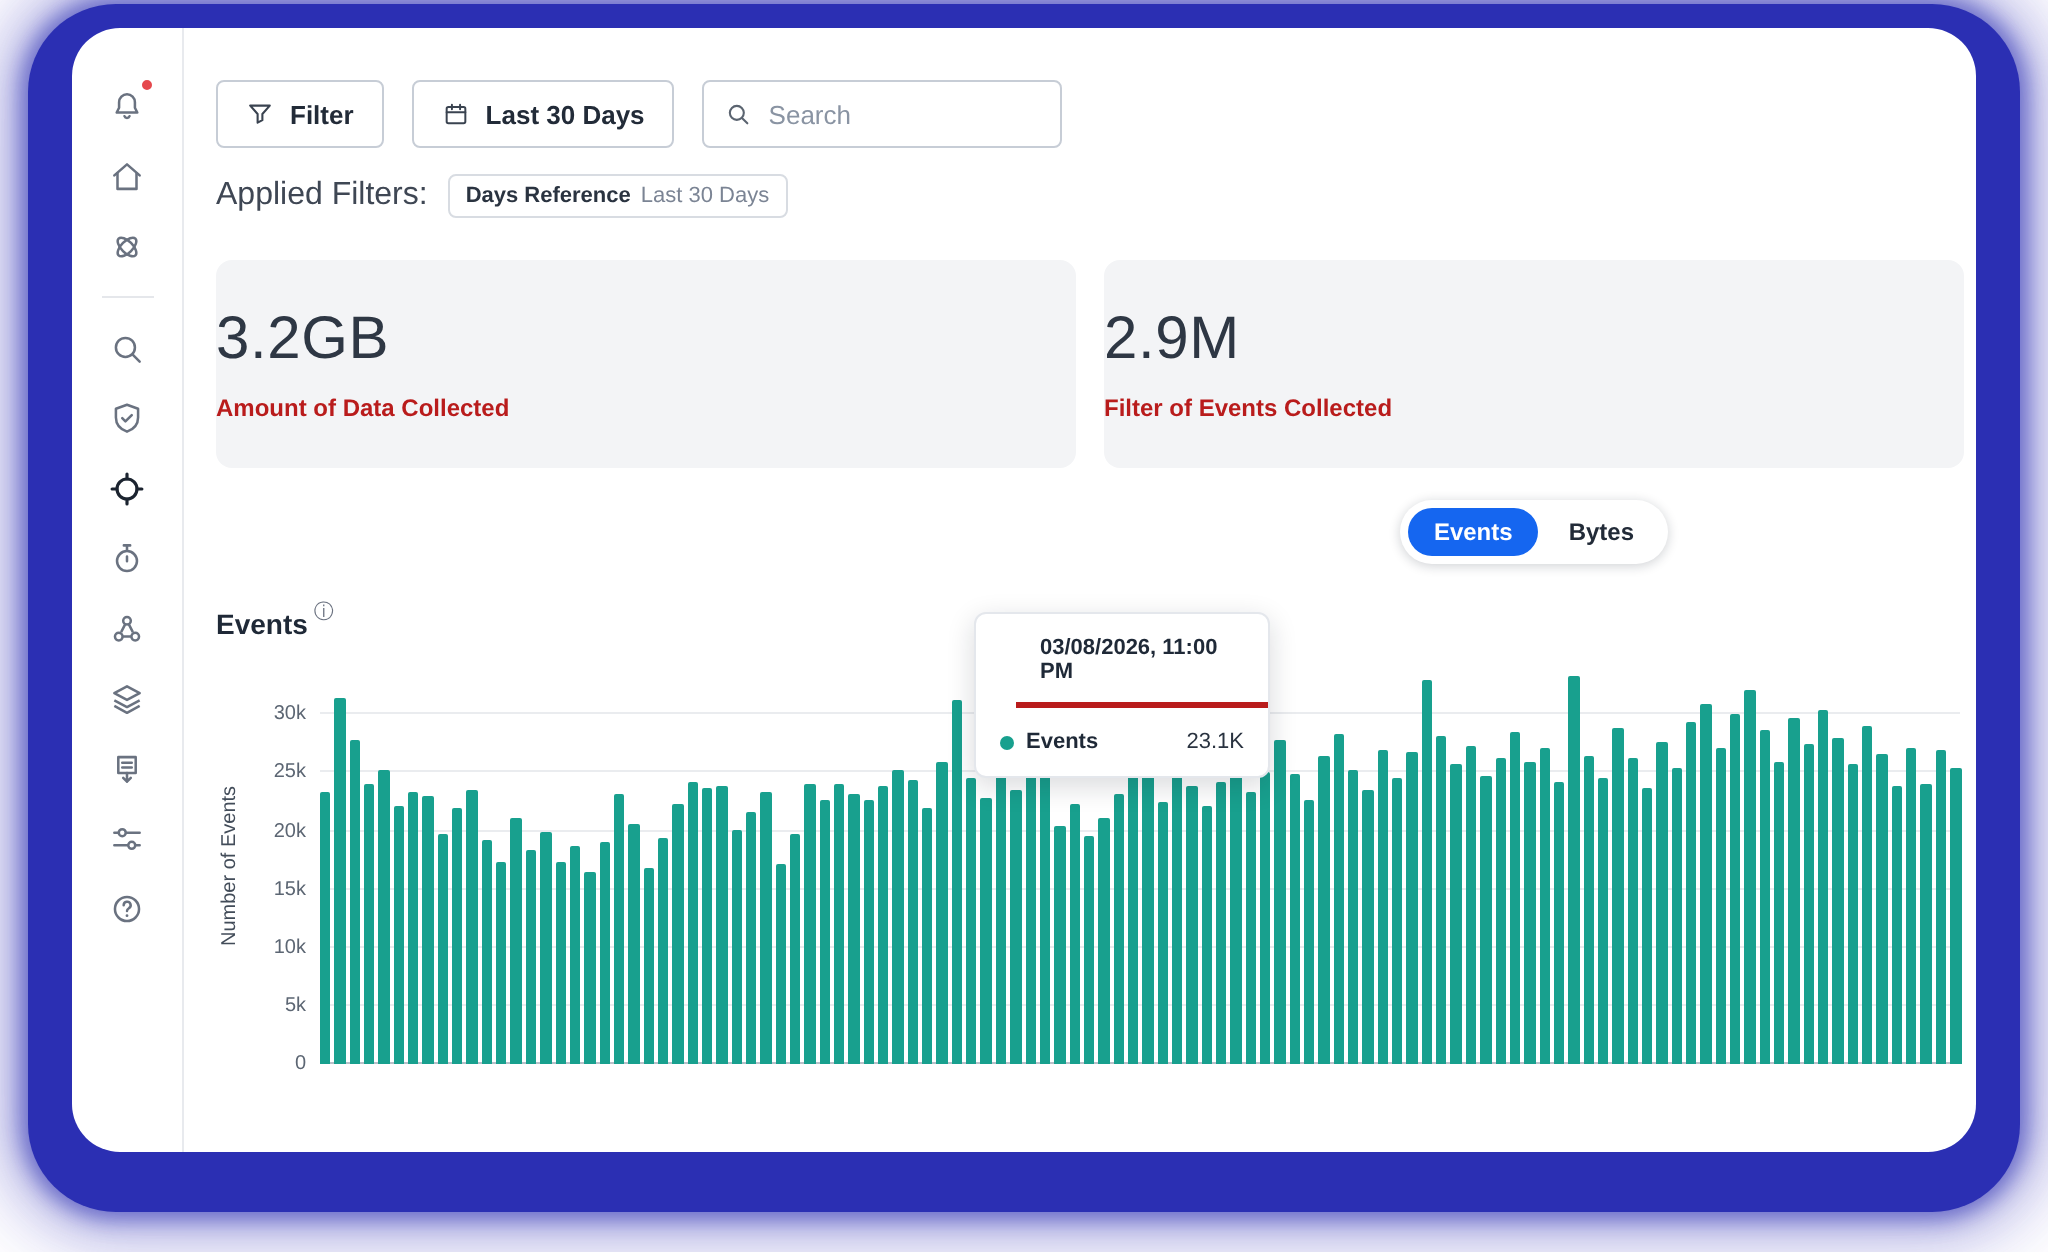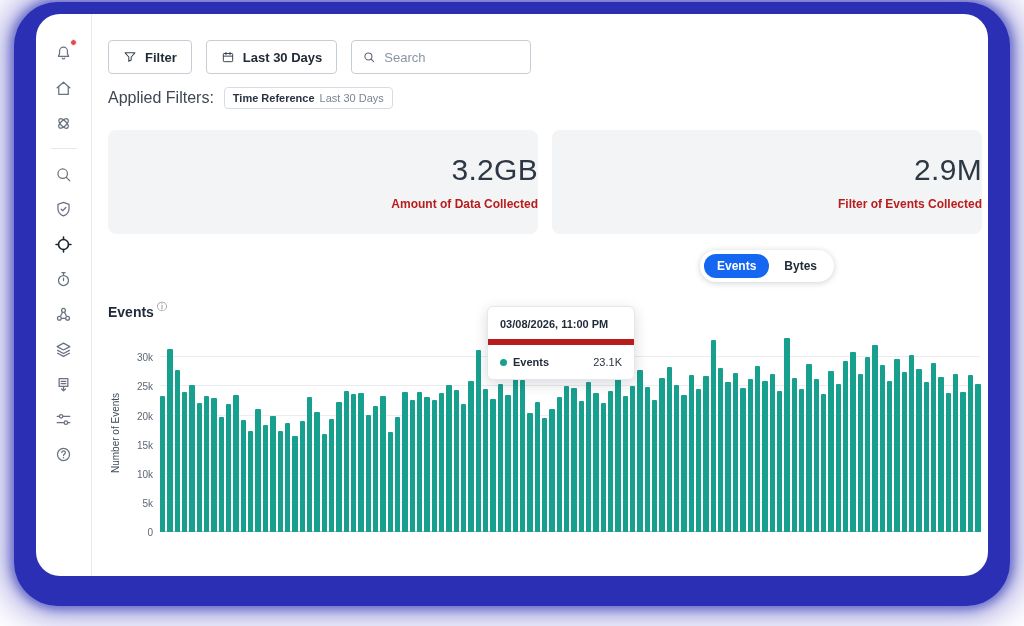"Time Reference" b { text: Time -> Days }
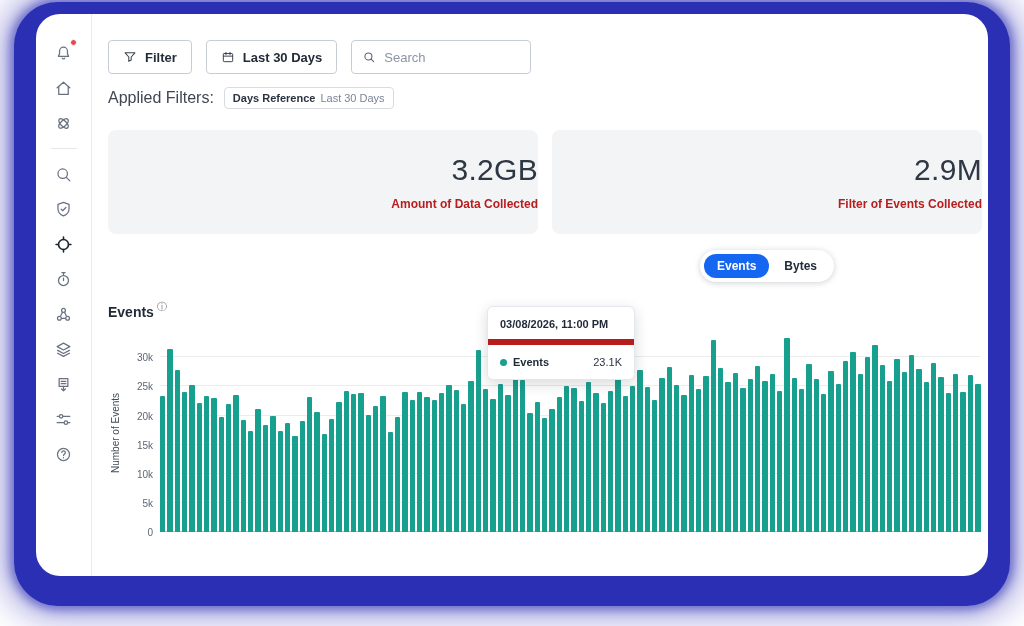"3.2GB" .stat-card { align-items: flex-end -> flex-start }
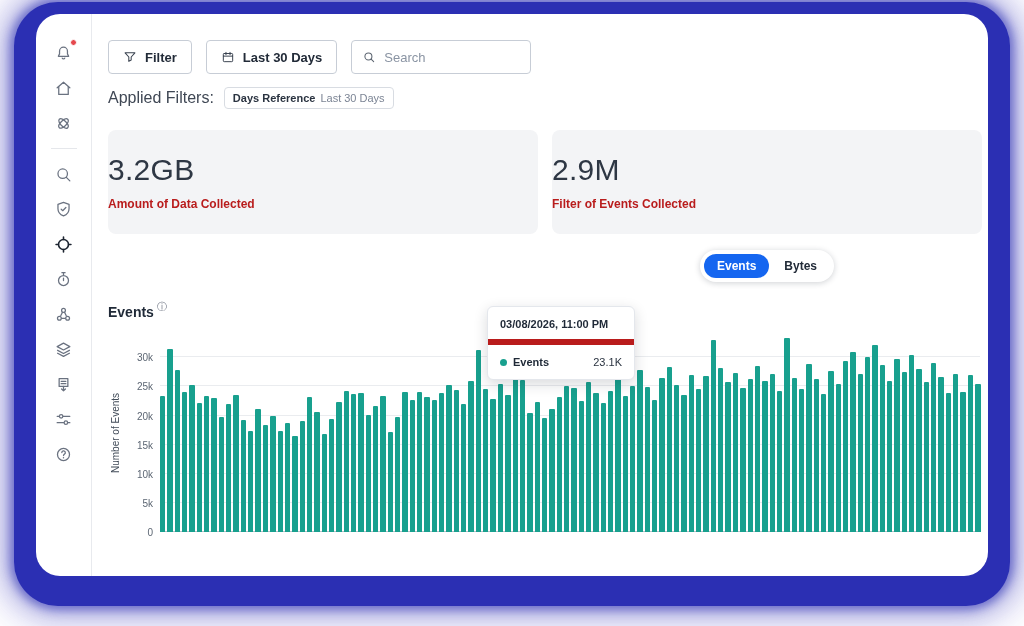"03/08/2026, 11:00 PM" .tooltip-header { border-bottom: 6px solid #b91c1c -> 3px solid #b91c1c; margin-left: none -> 20px }
